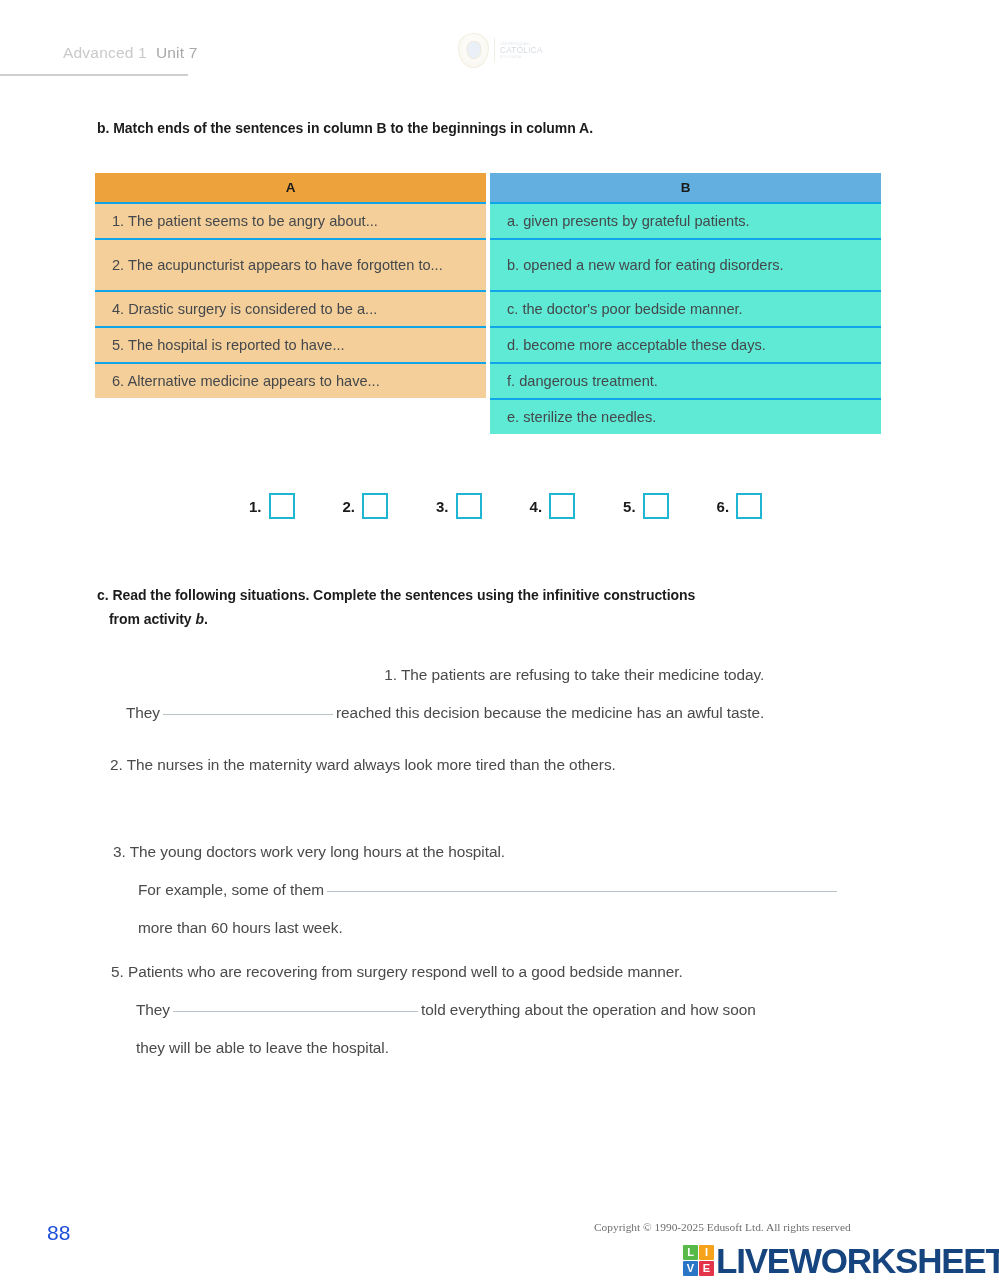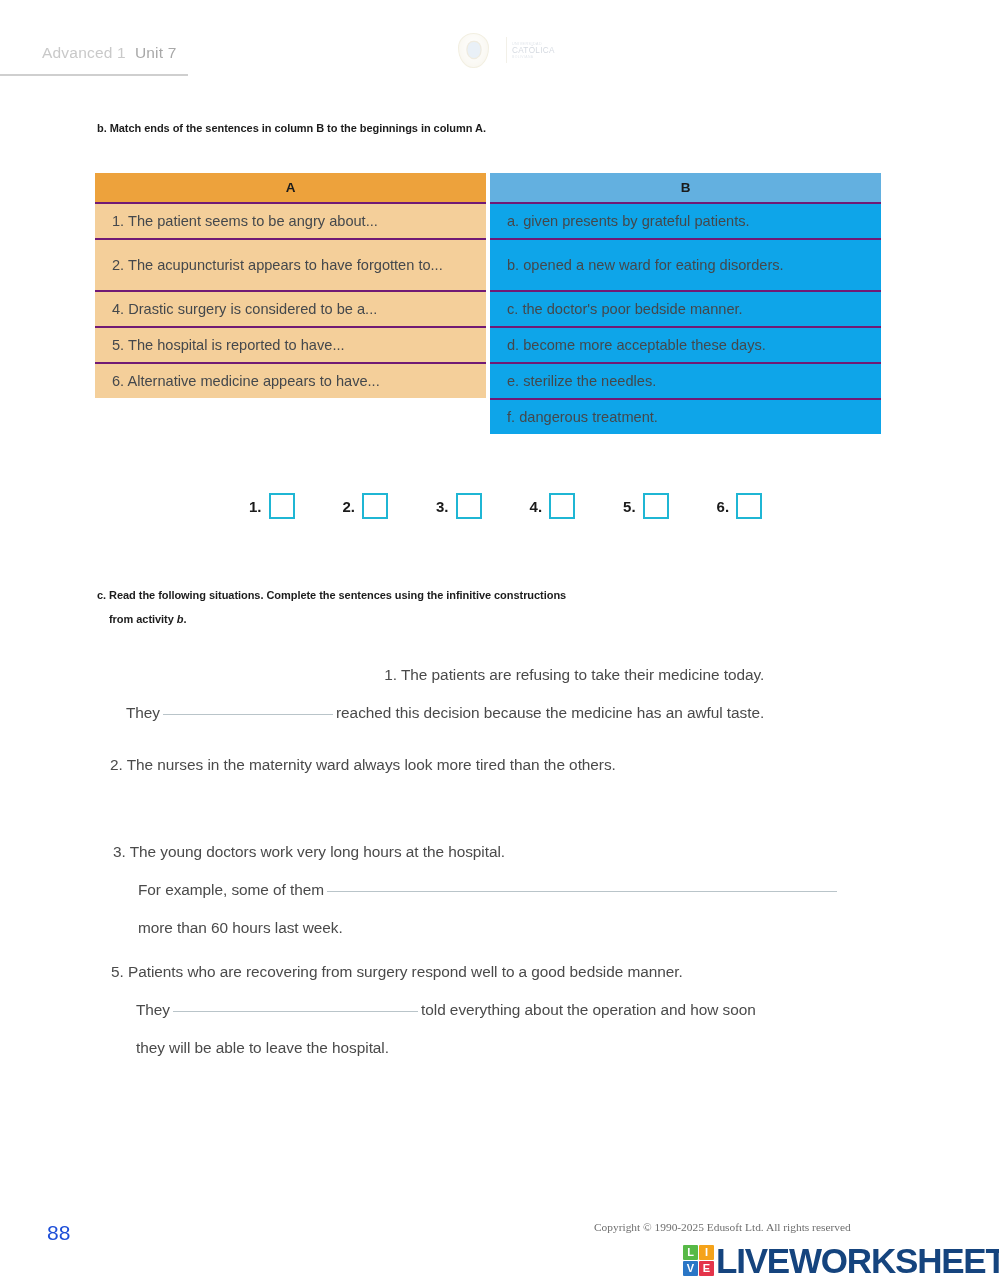"Advanced 1 Unit 7" .header-label { left: 42px -> 63px }
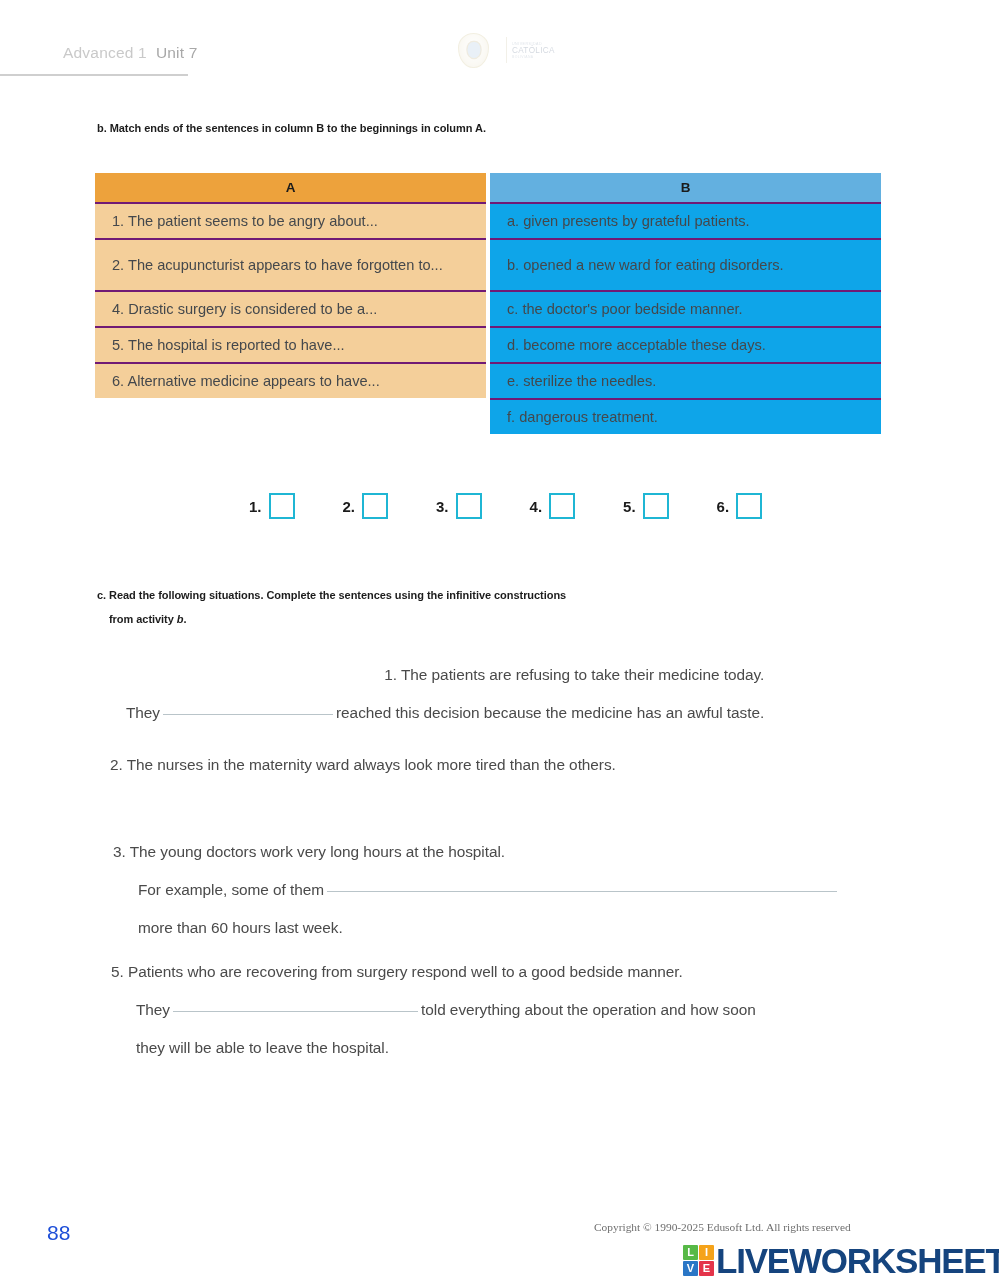"CATÓLICA" .uc-logo { gap: 17px -> 5px }
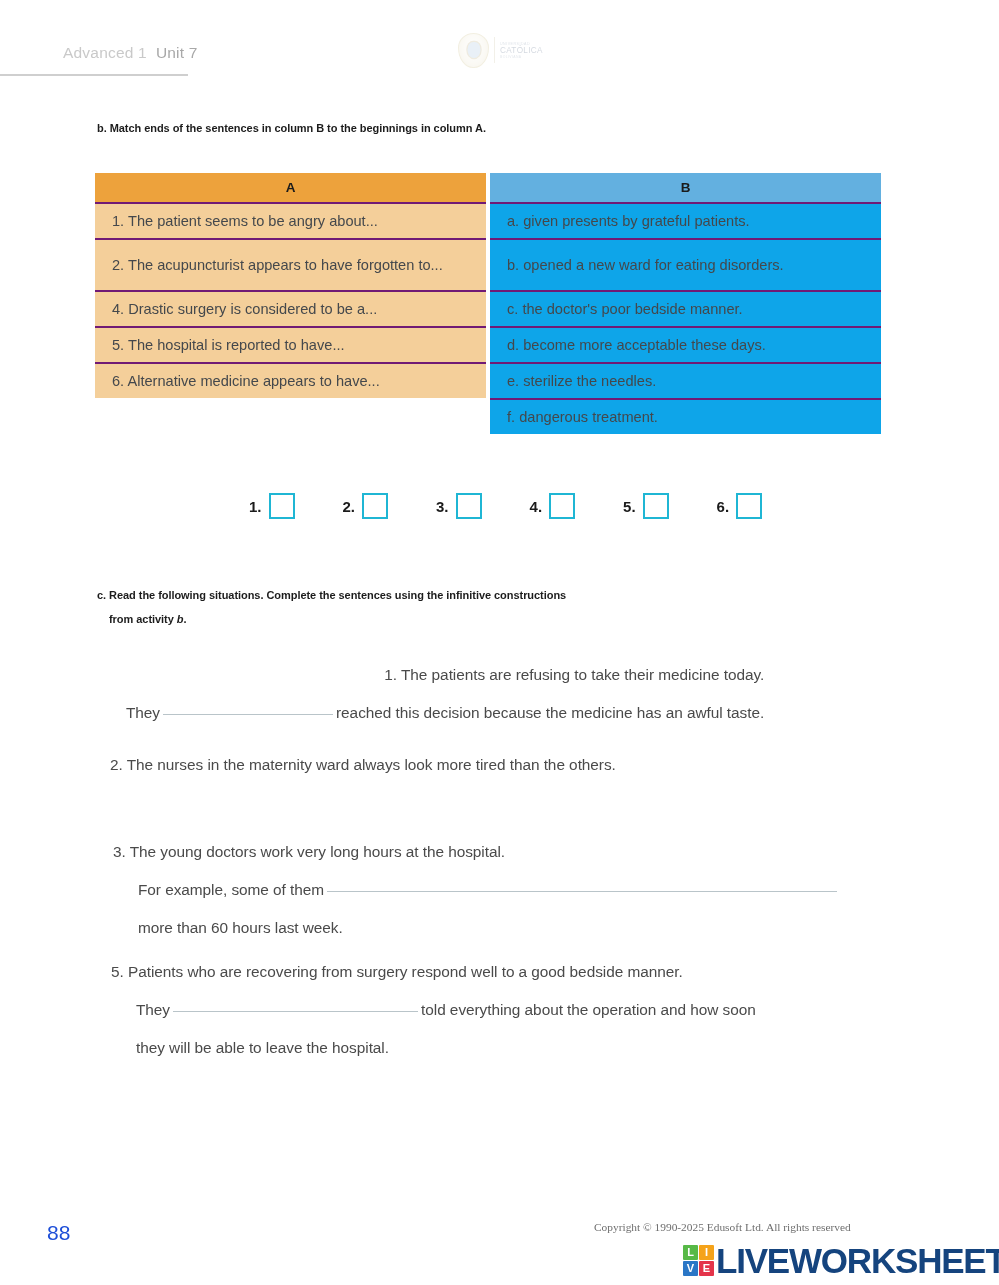"b. Match ends of the" .prompt { font-size: 11px -> 14px }
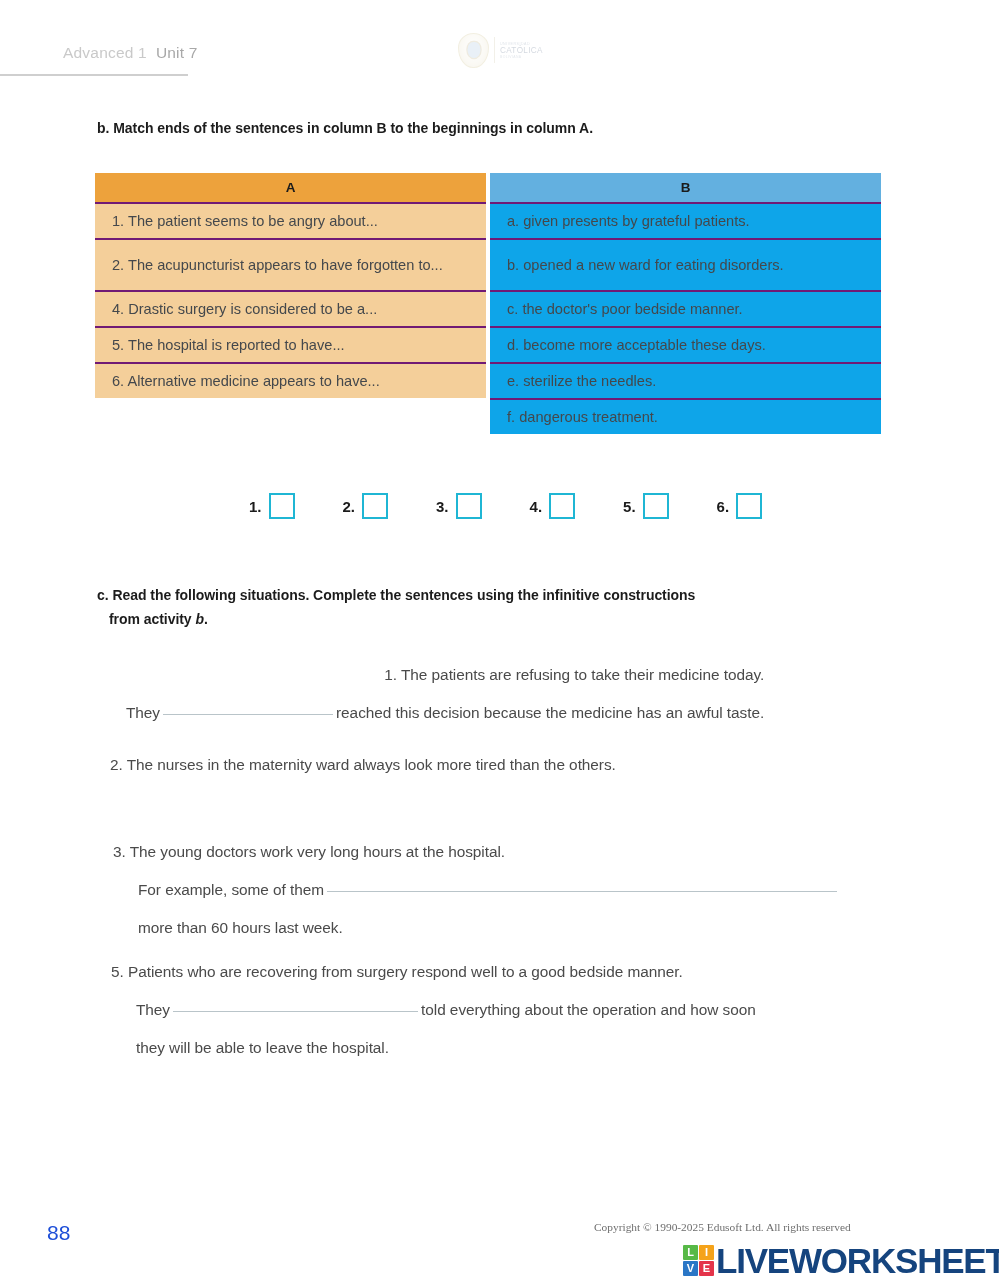"1. The patient seems to" .cell { border-top: 2px solid #701a75 -> 2px solid #0ea5e9 }
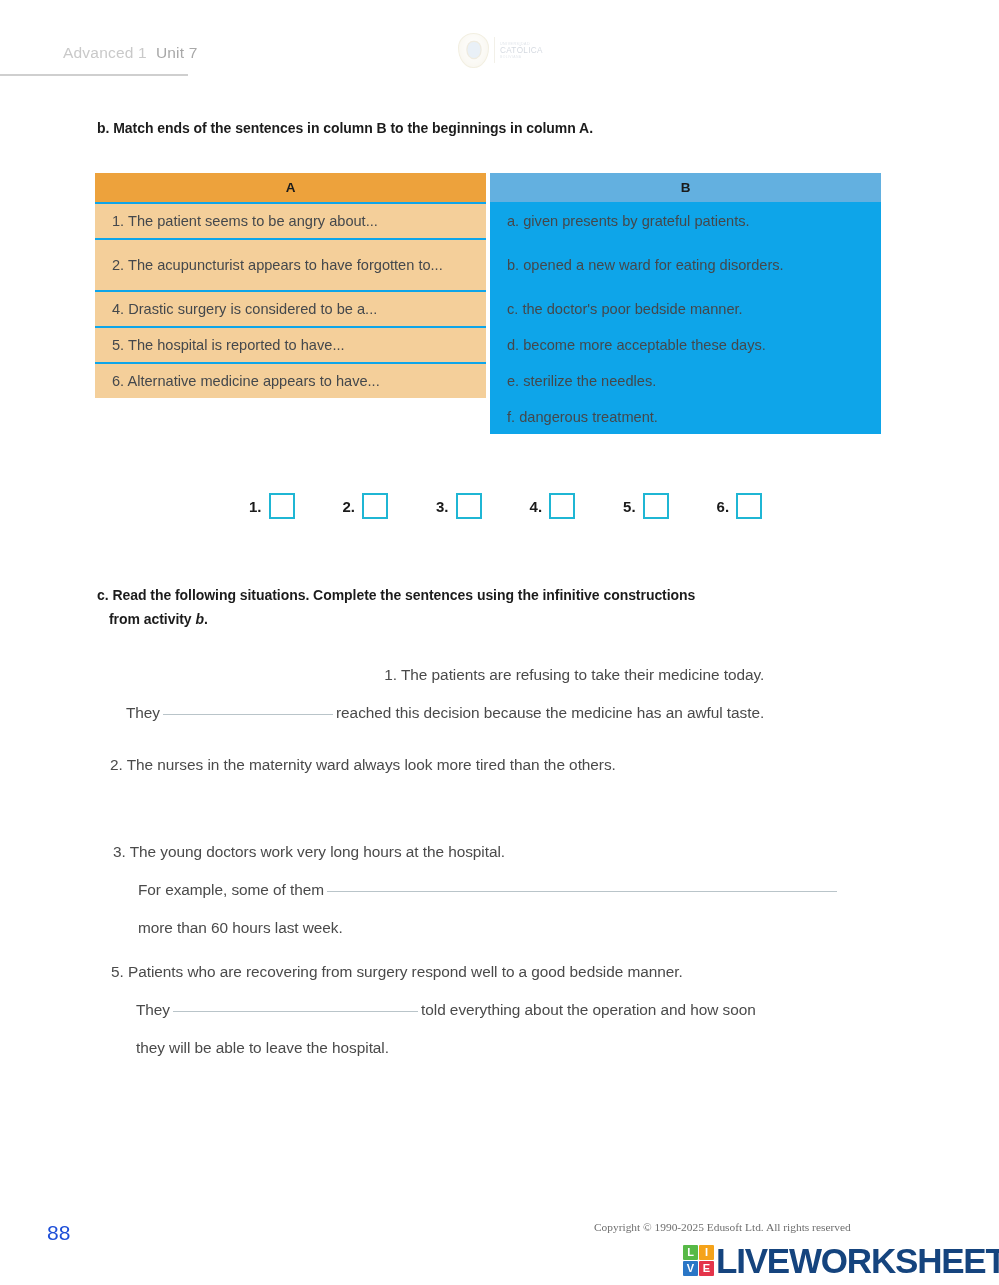"a. given presents by grateful" .col-b .cell { background: #0ea5e9 -> #5eead4 }
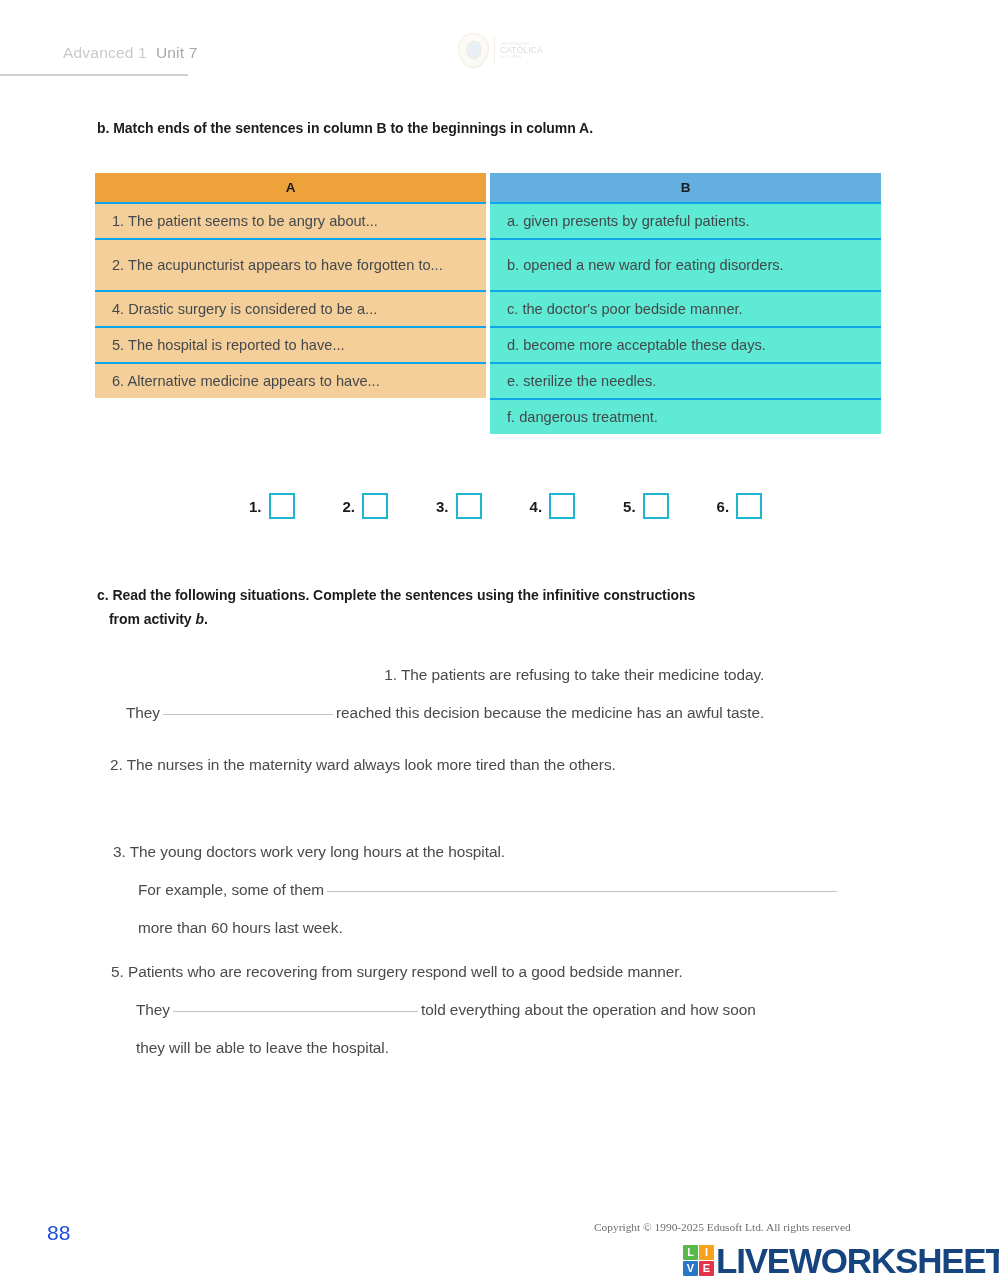"e. sterilize the needles." div.cell { order: before "f. dangerous treatment." -> after "f. dangerous treatment." }
